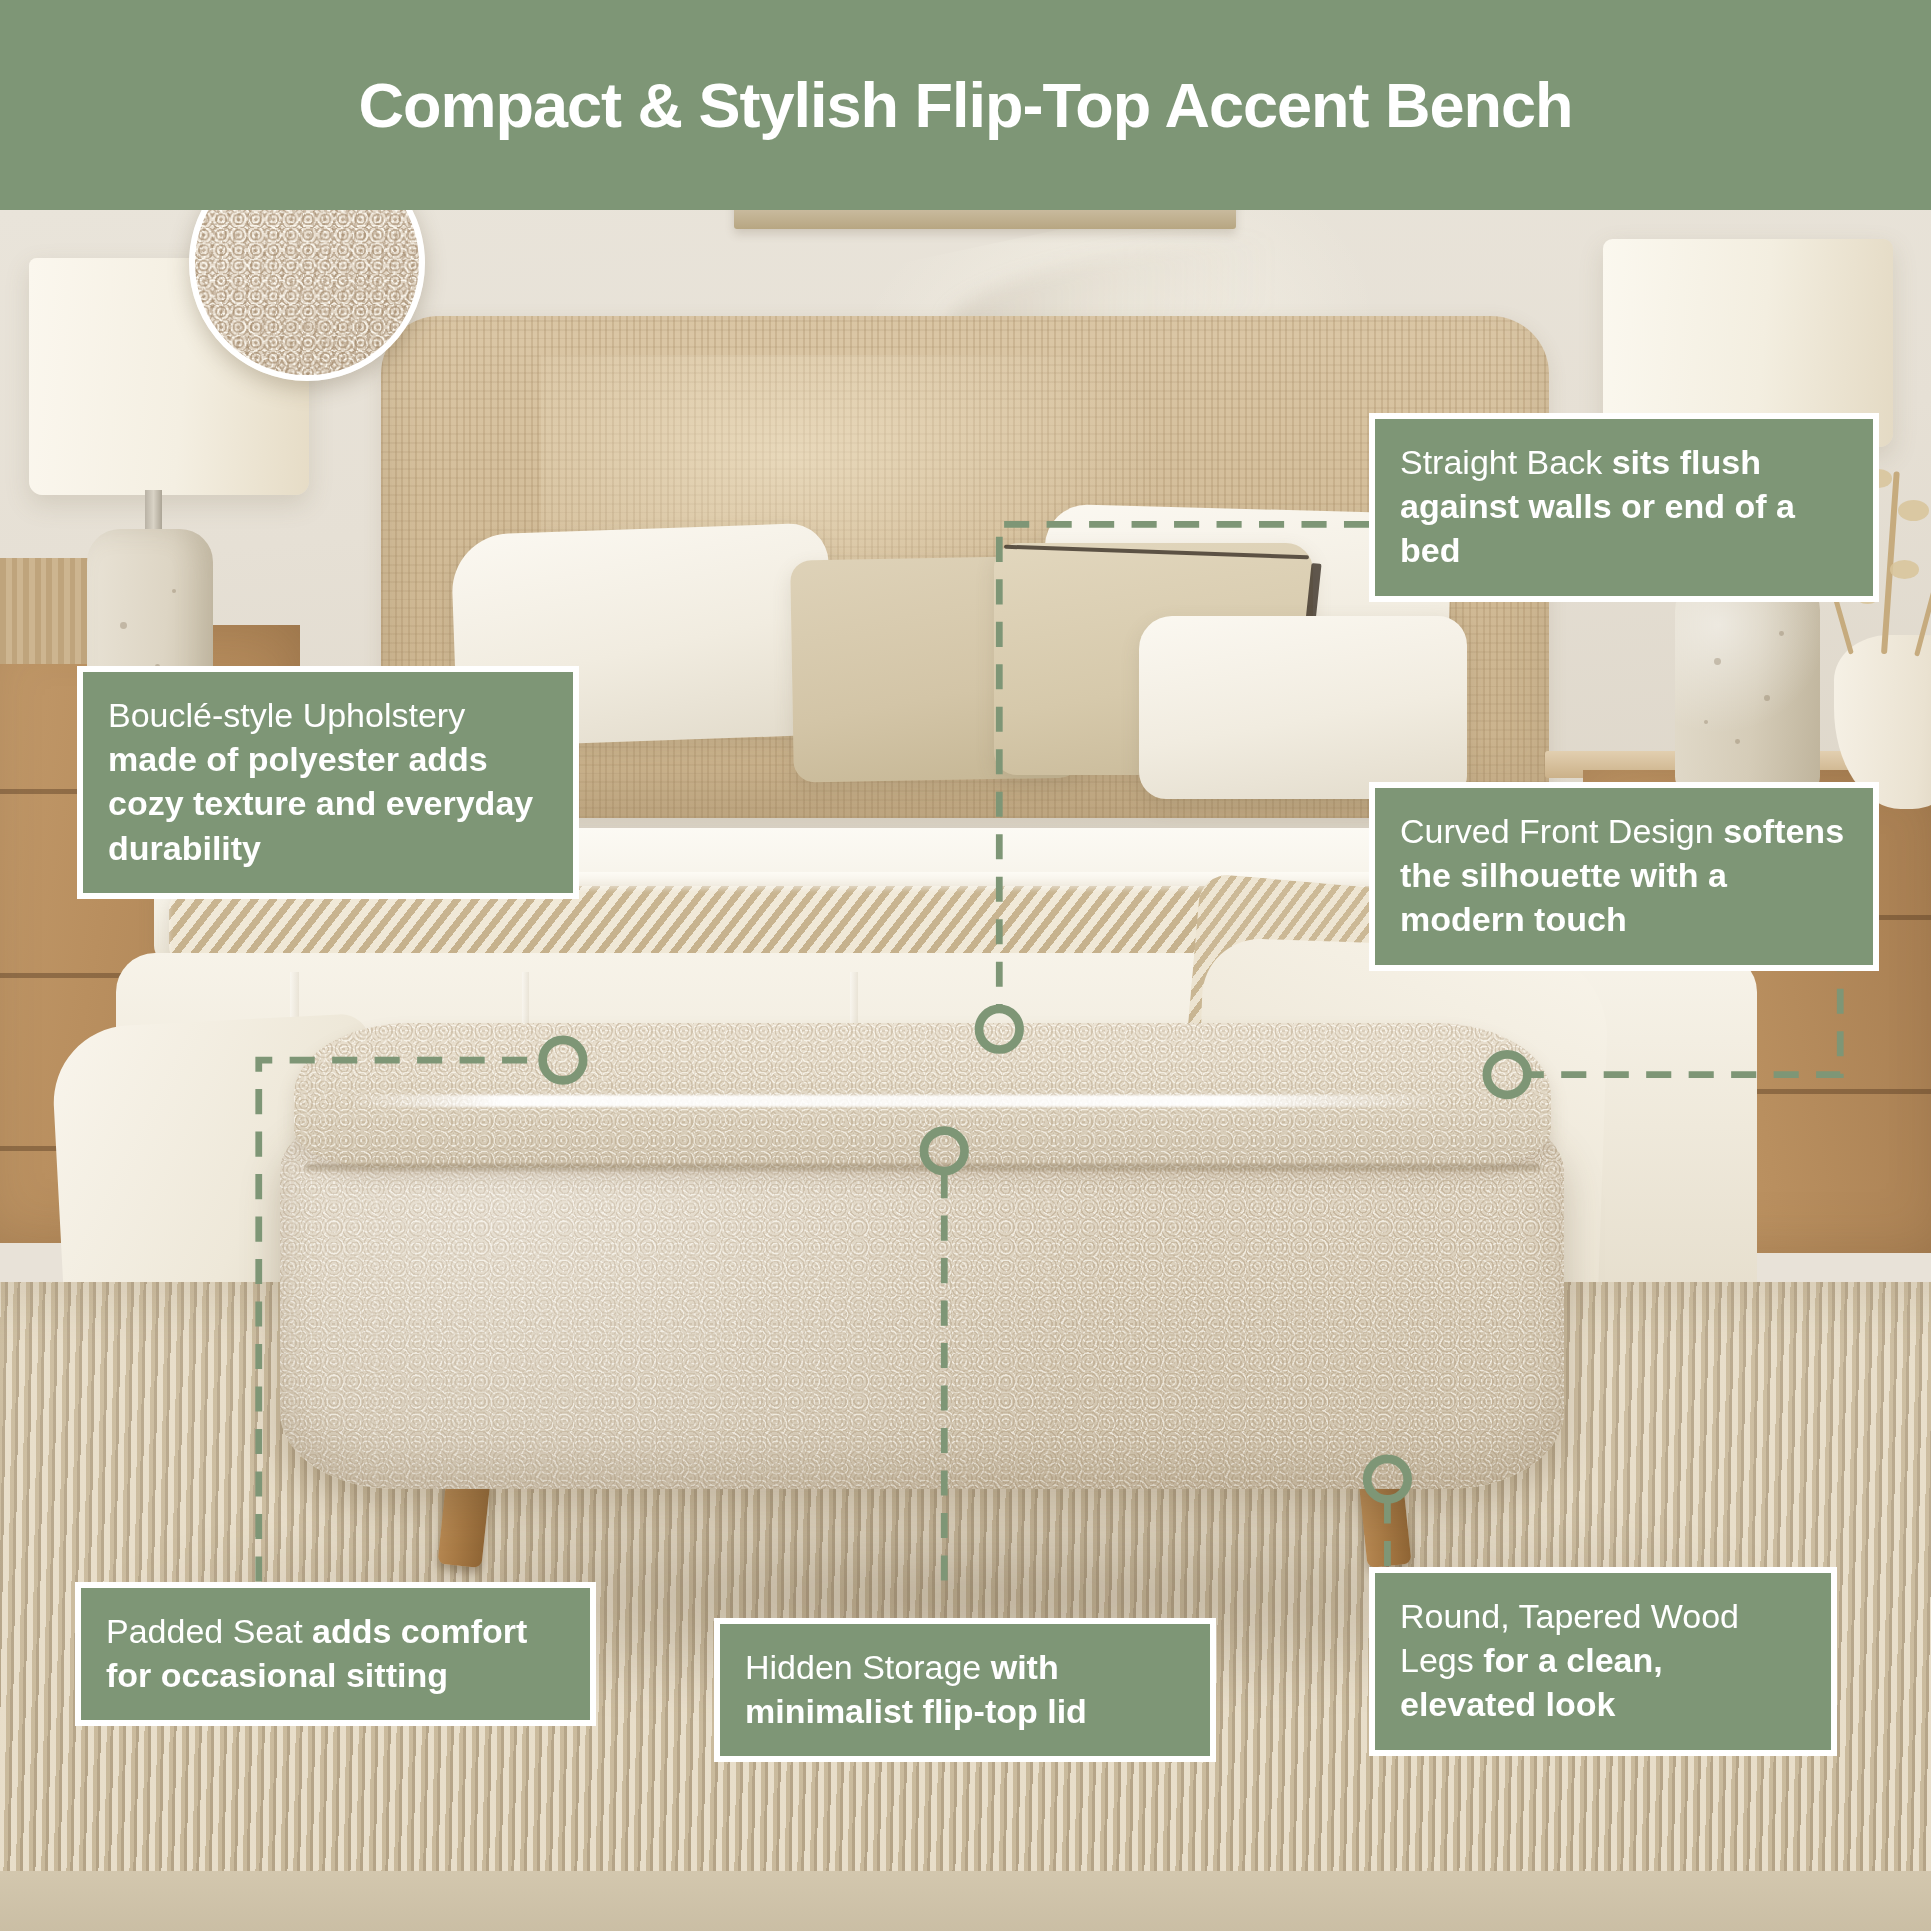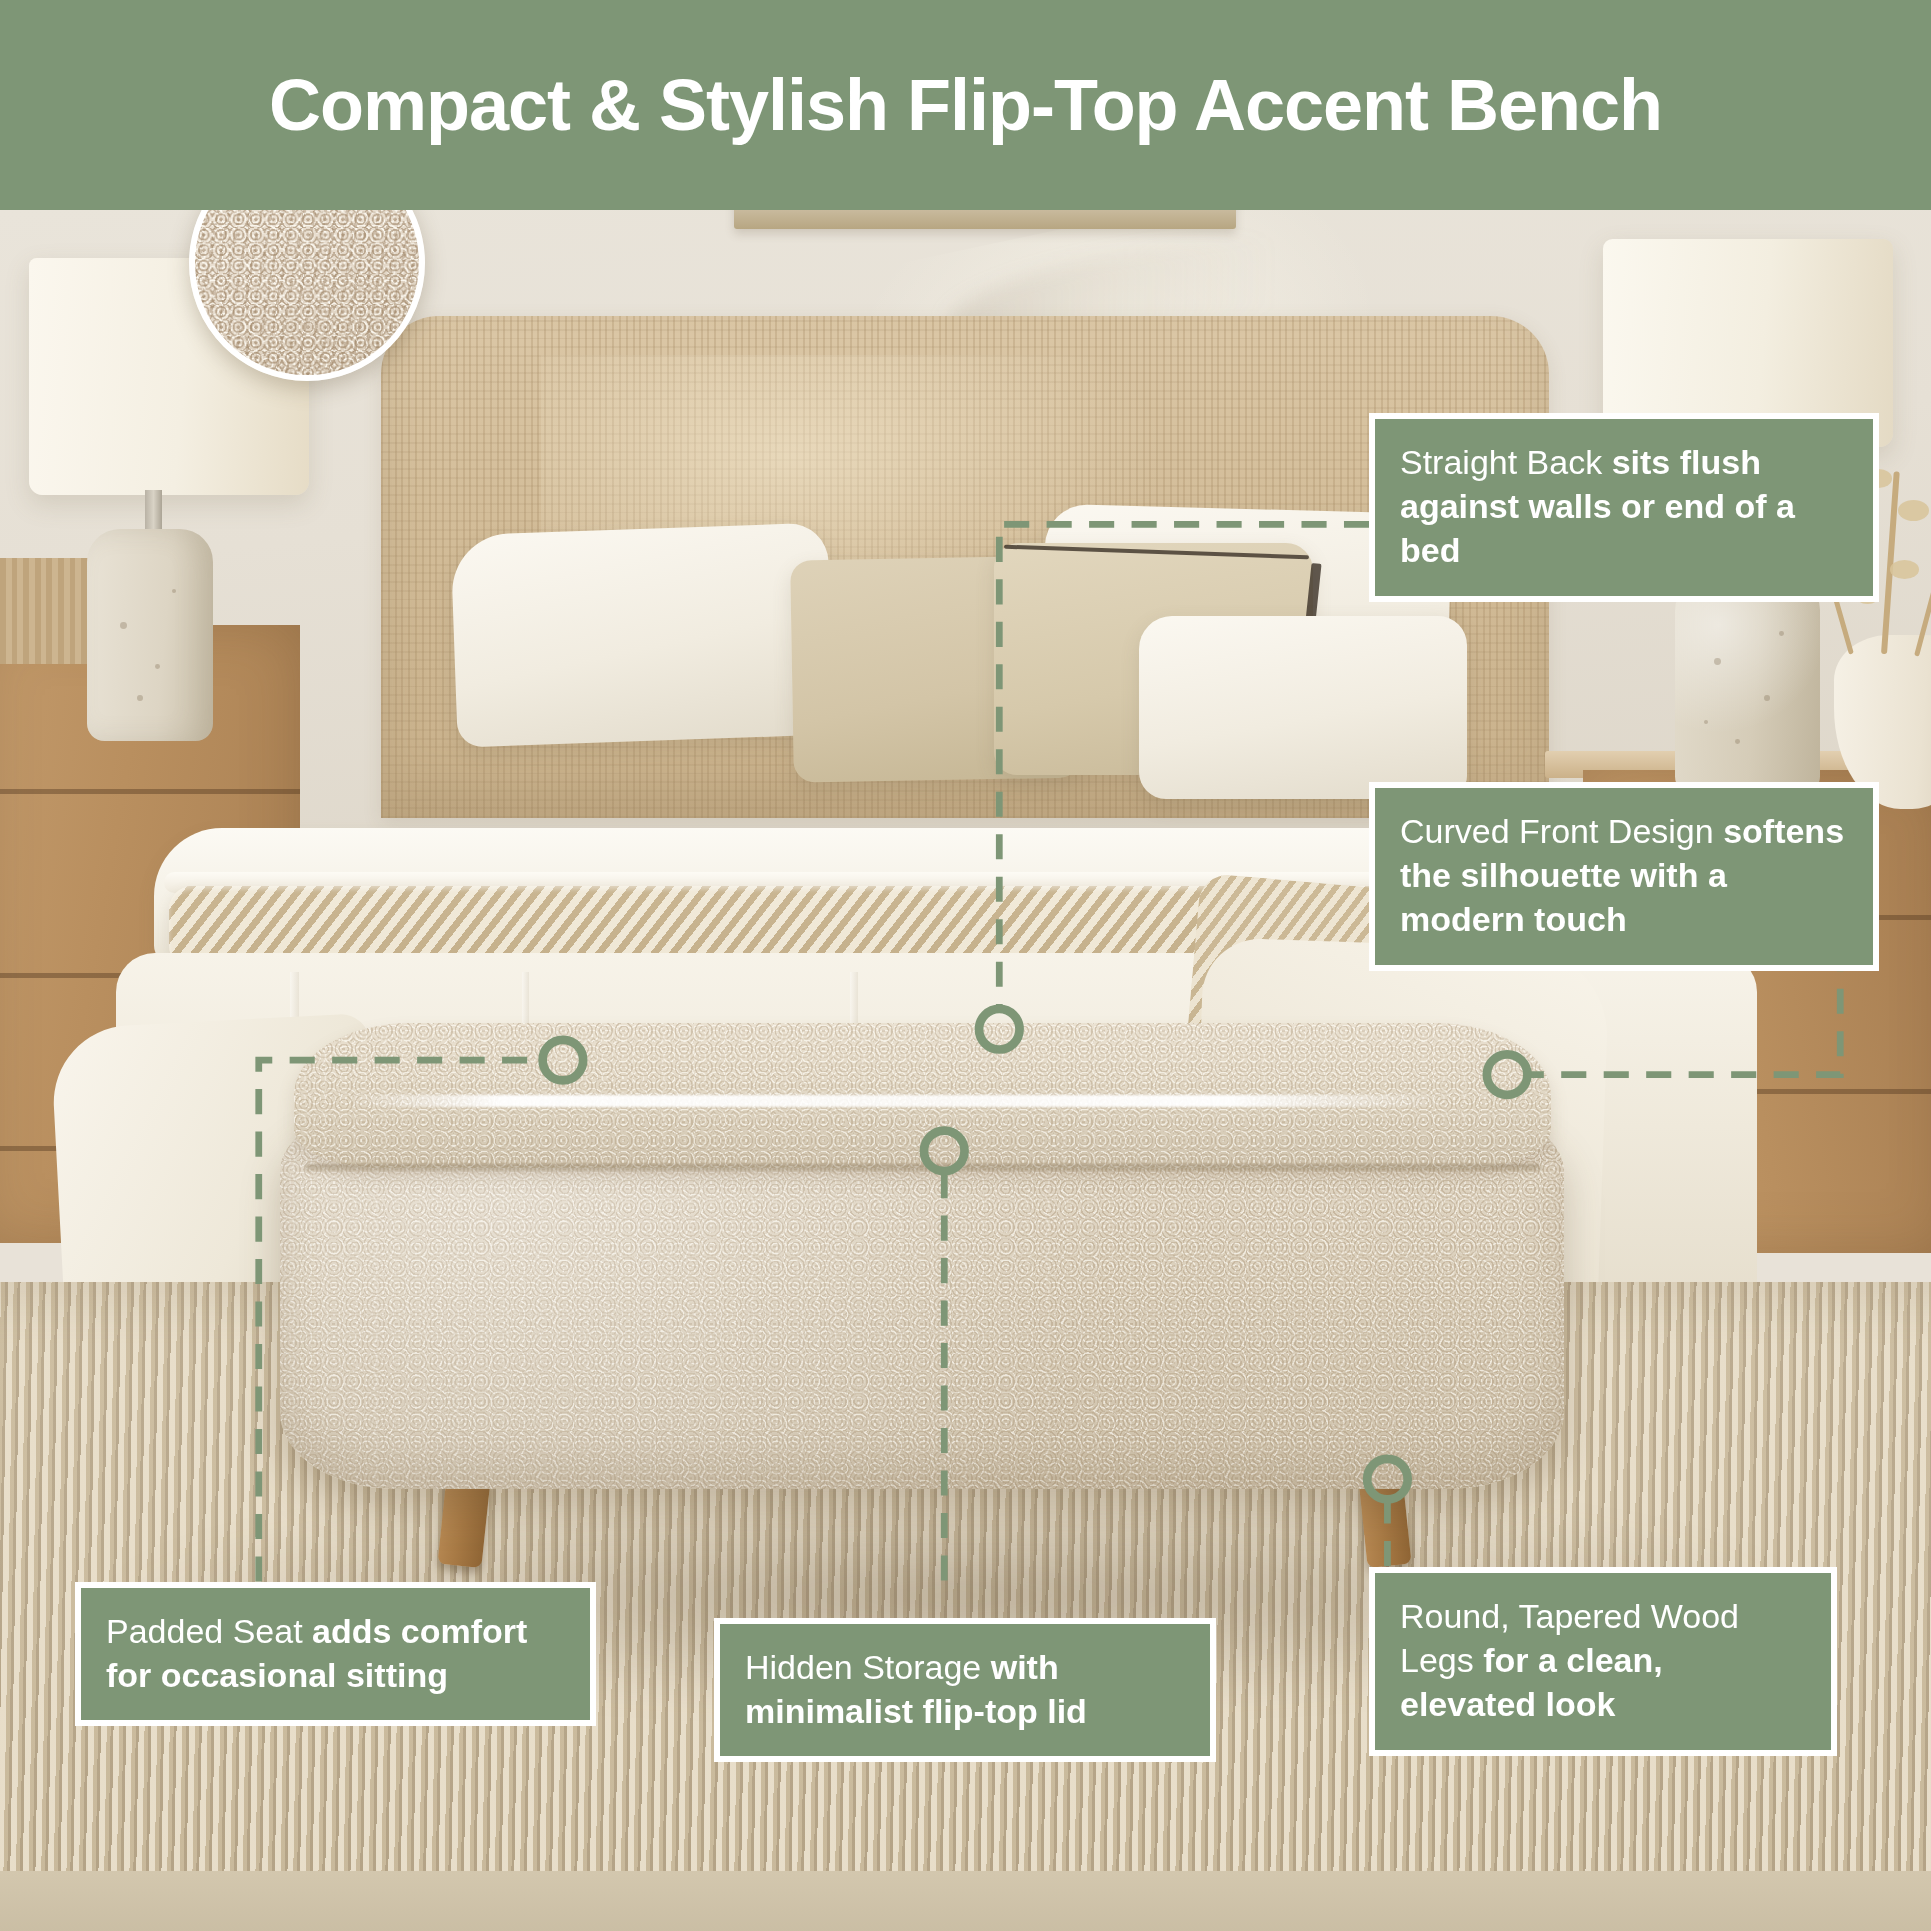"Compact & Stylish Flip-Top Accent" #header-title { font-size: 72px -> 63px }
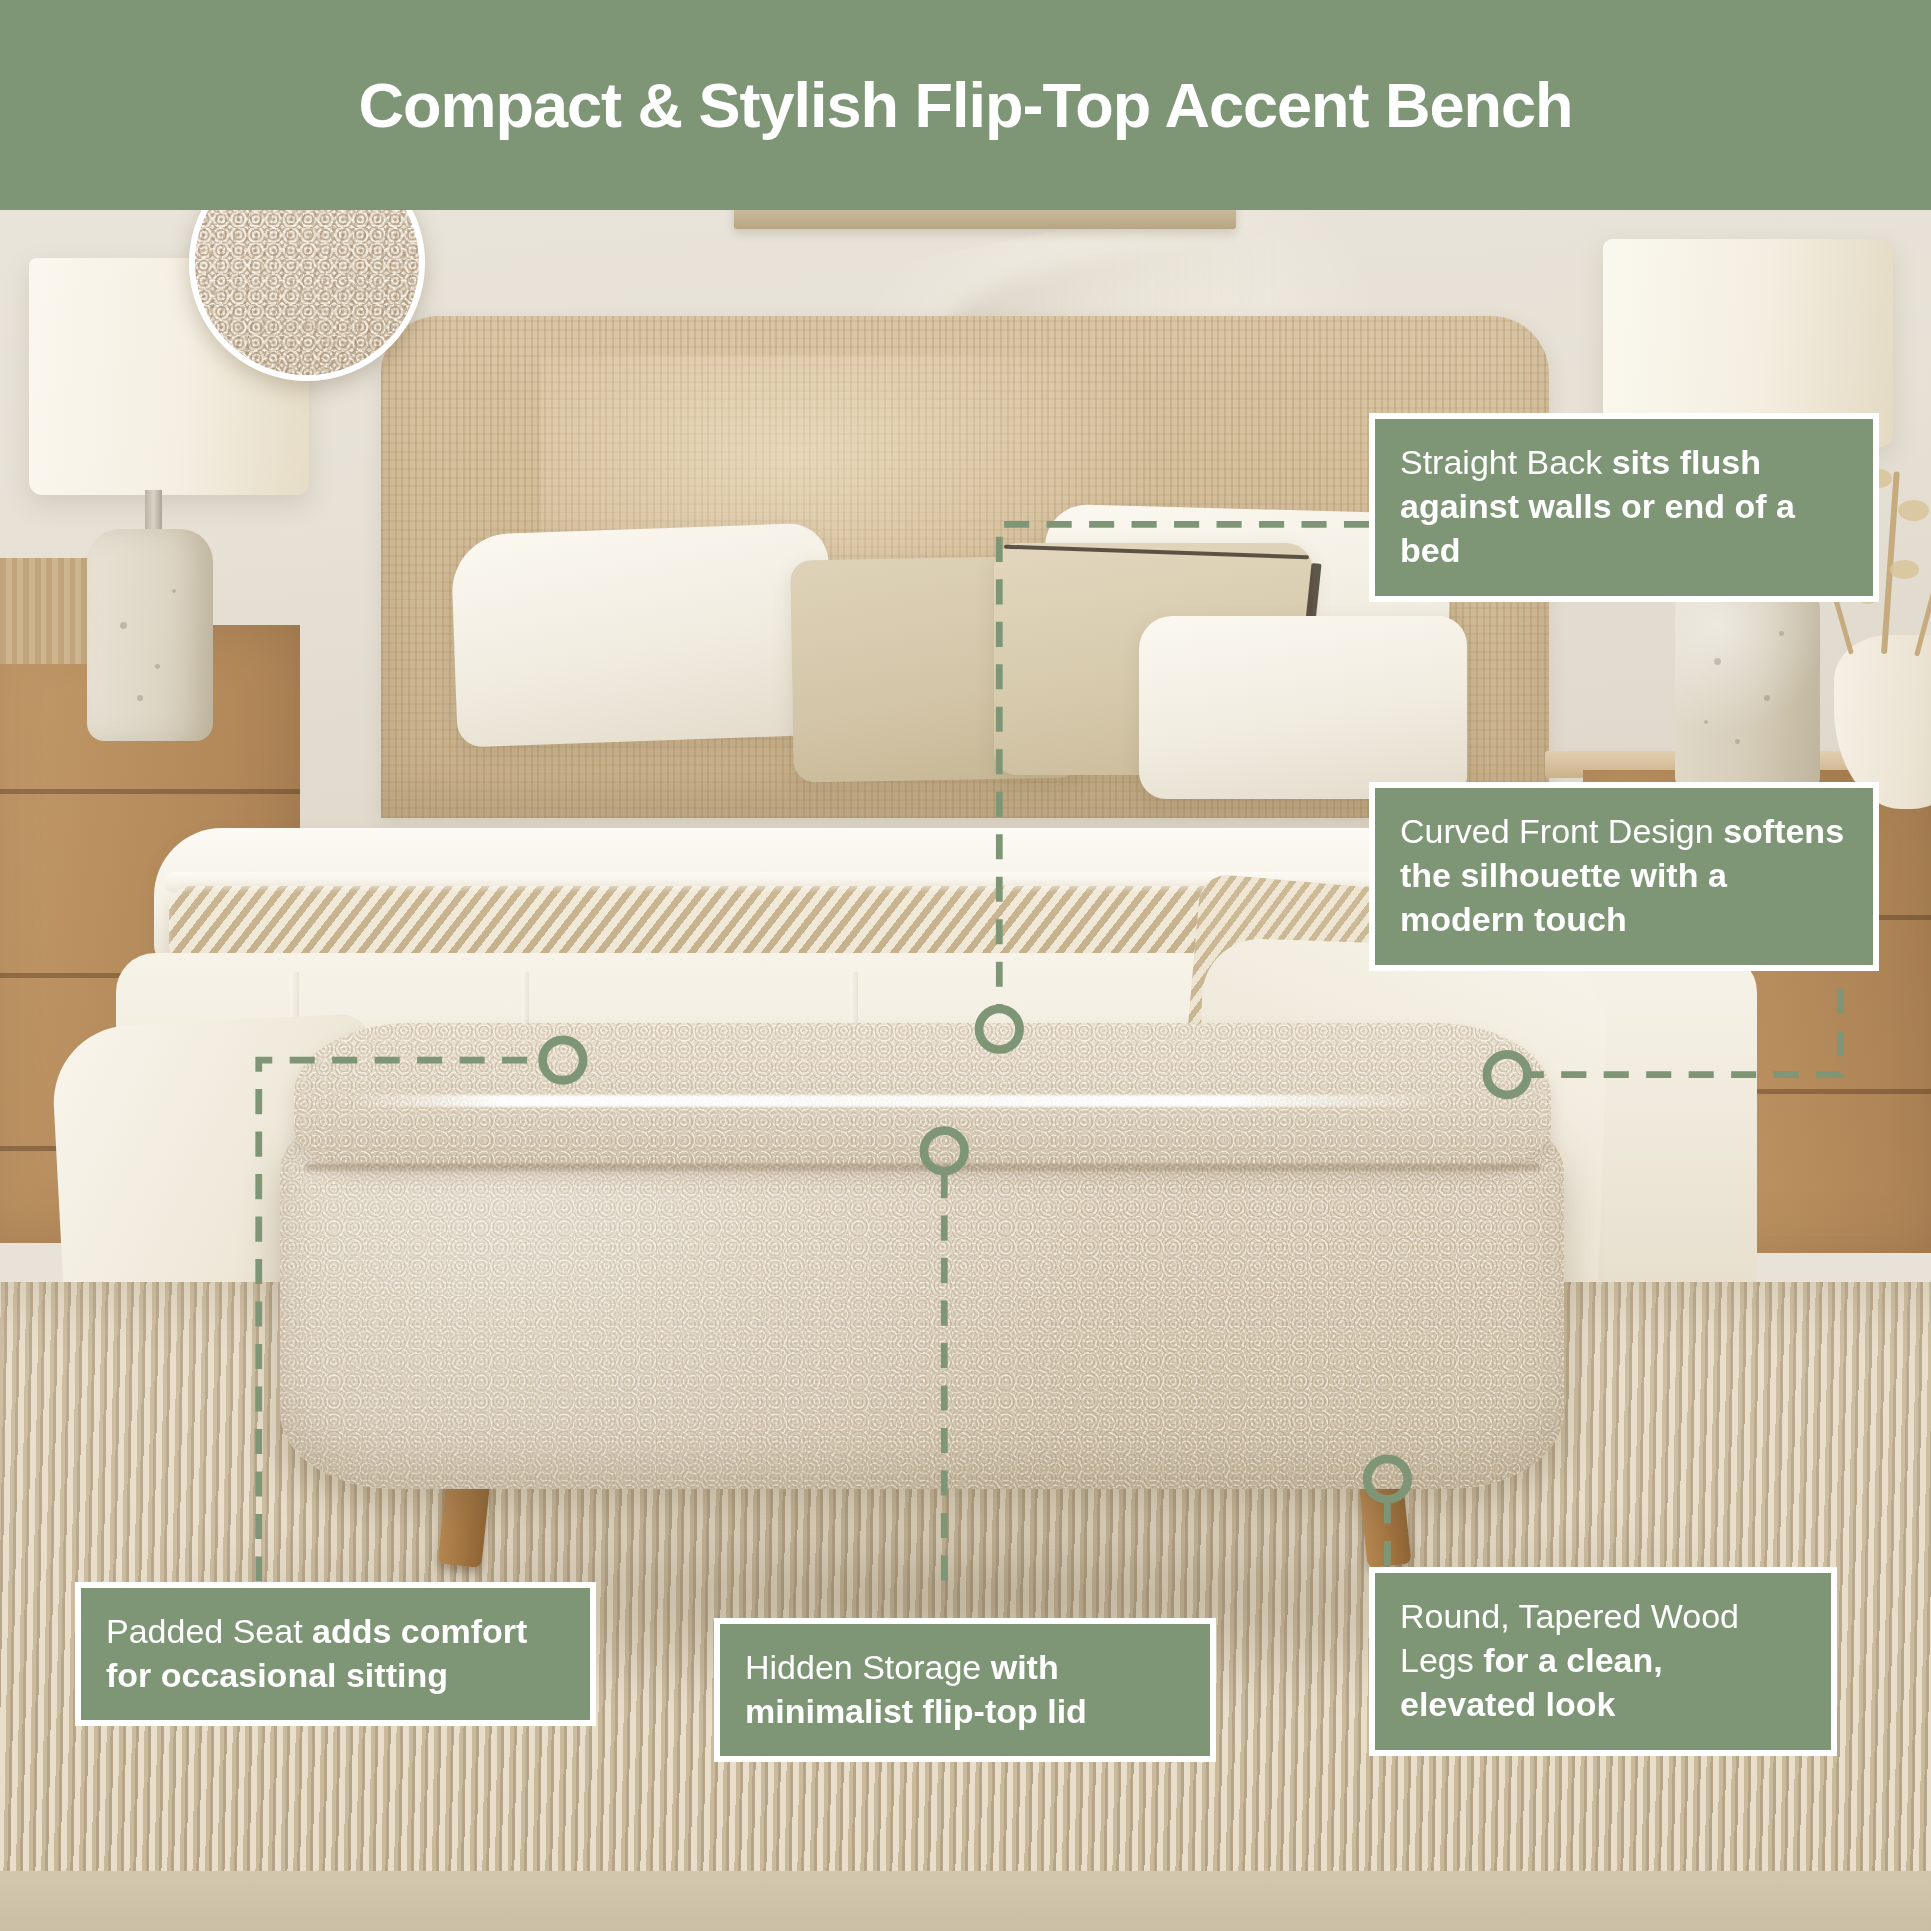"Bouclé-style Upholstery made of" div.callout { html: none -> <div> <b>Bouclé-style Upholstery</b><span> made of polyester adds cozy texture and everyday durability</span> </div> }
